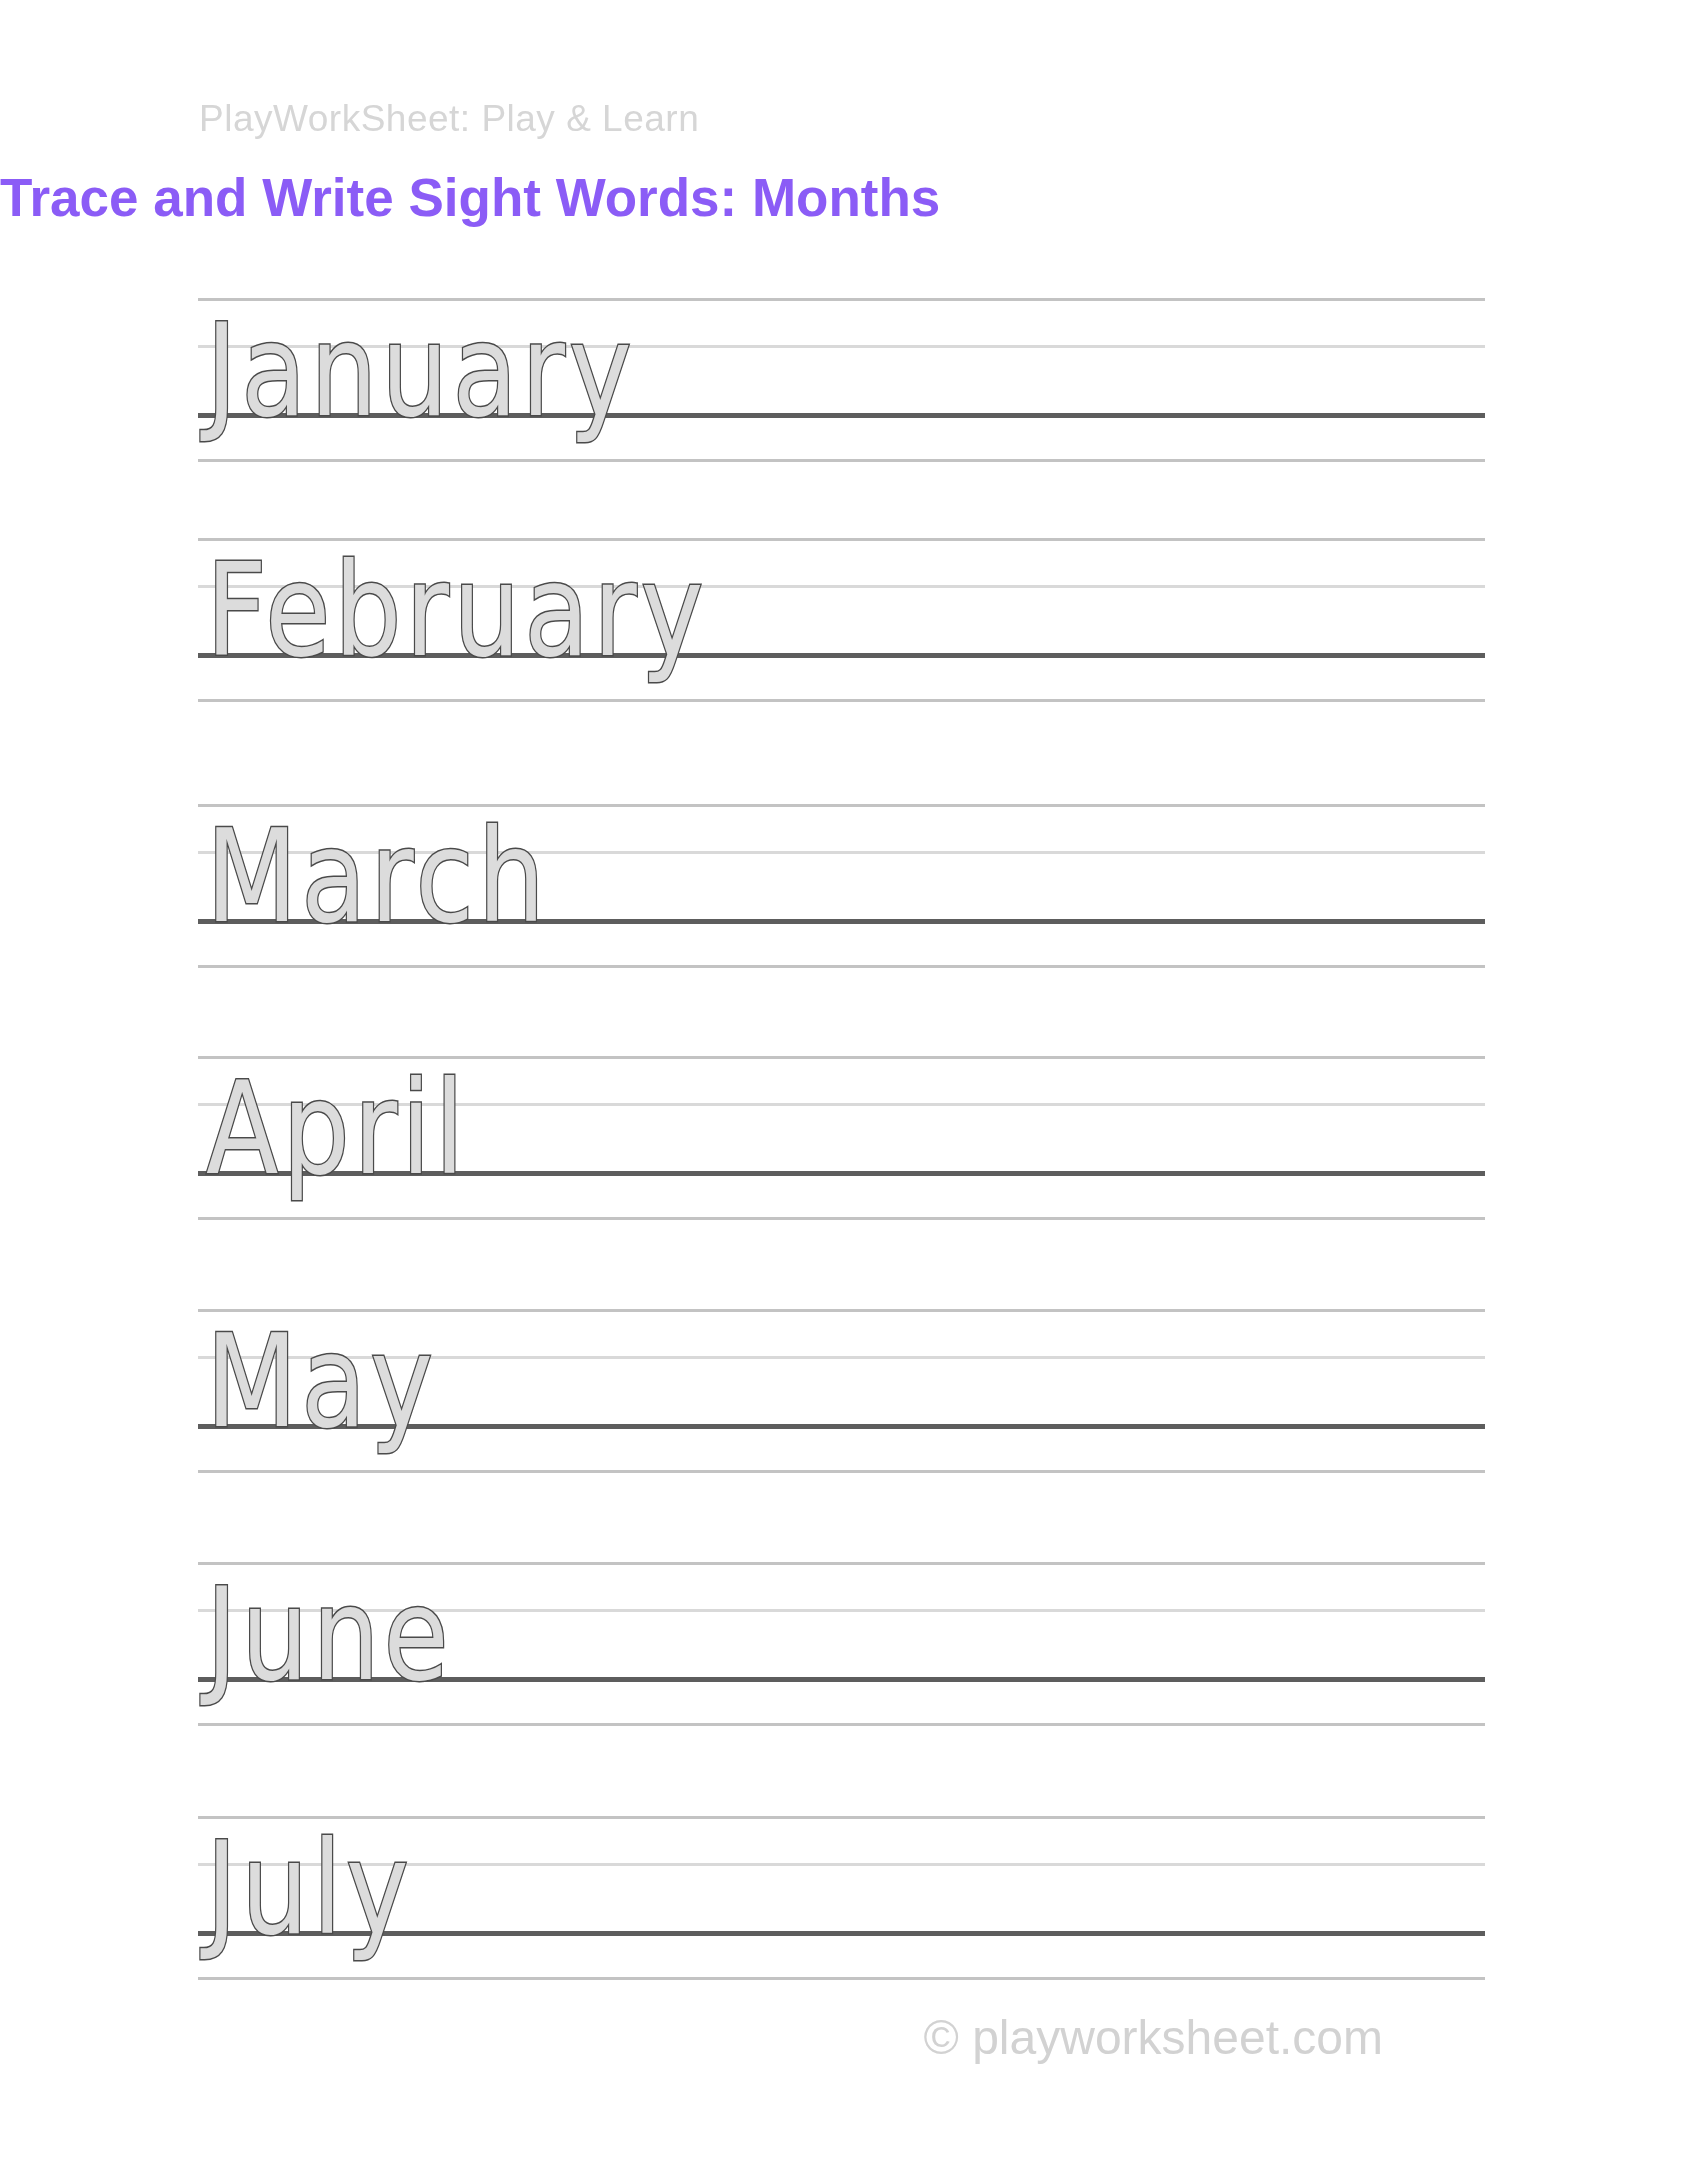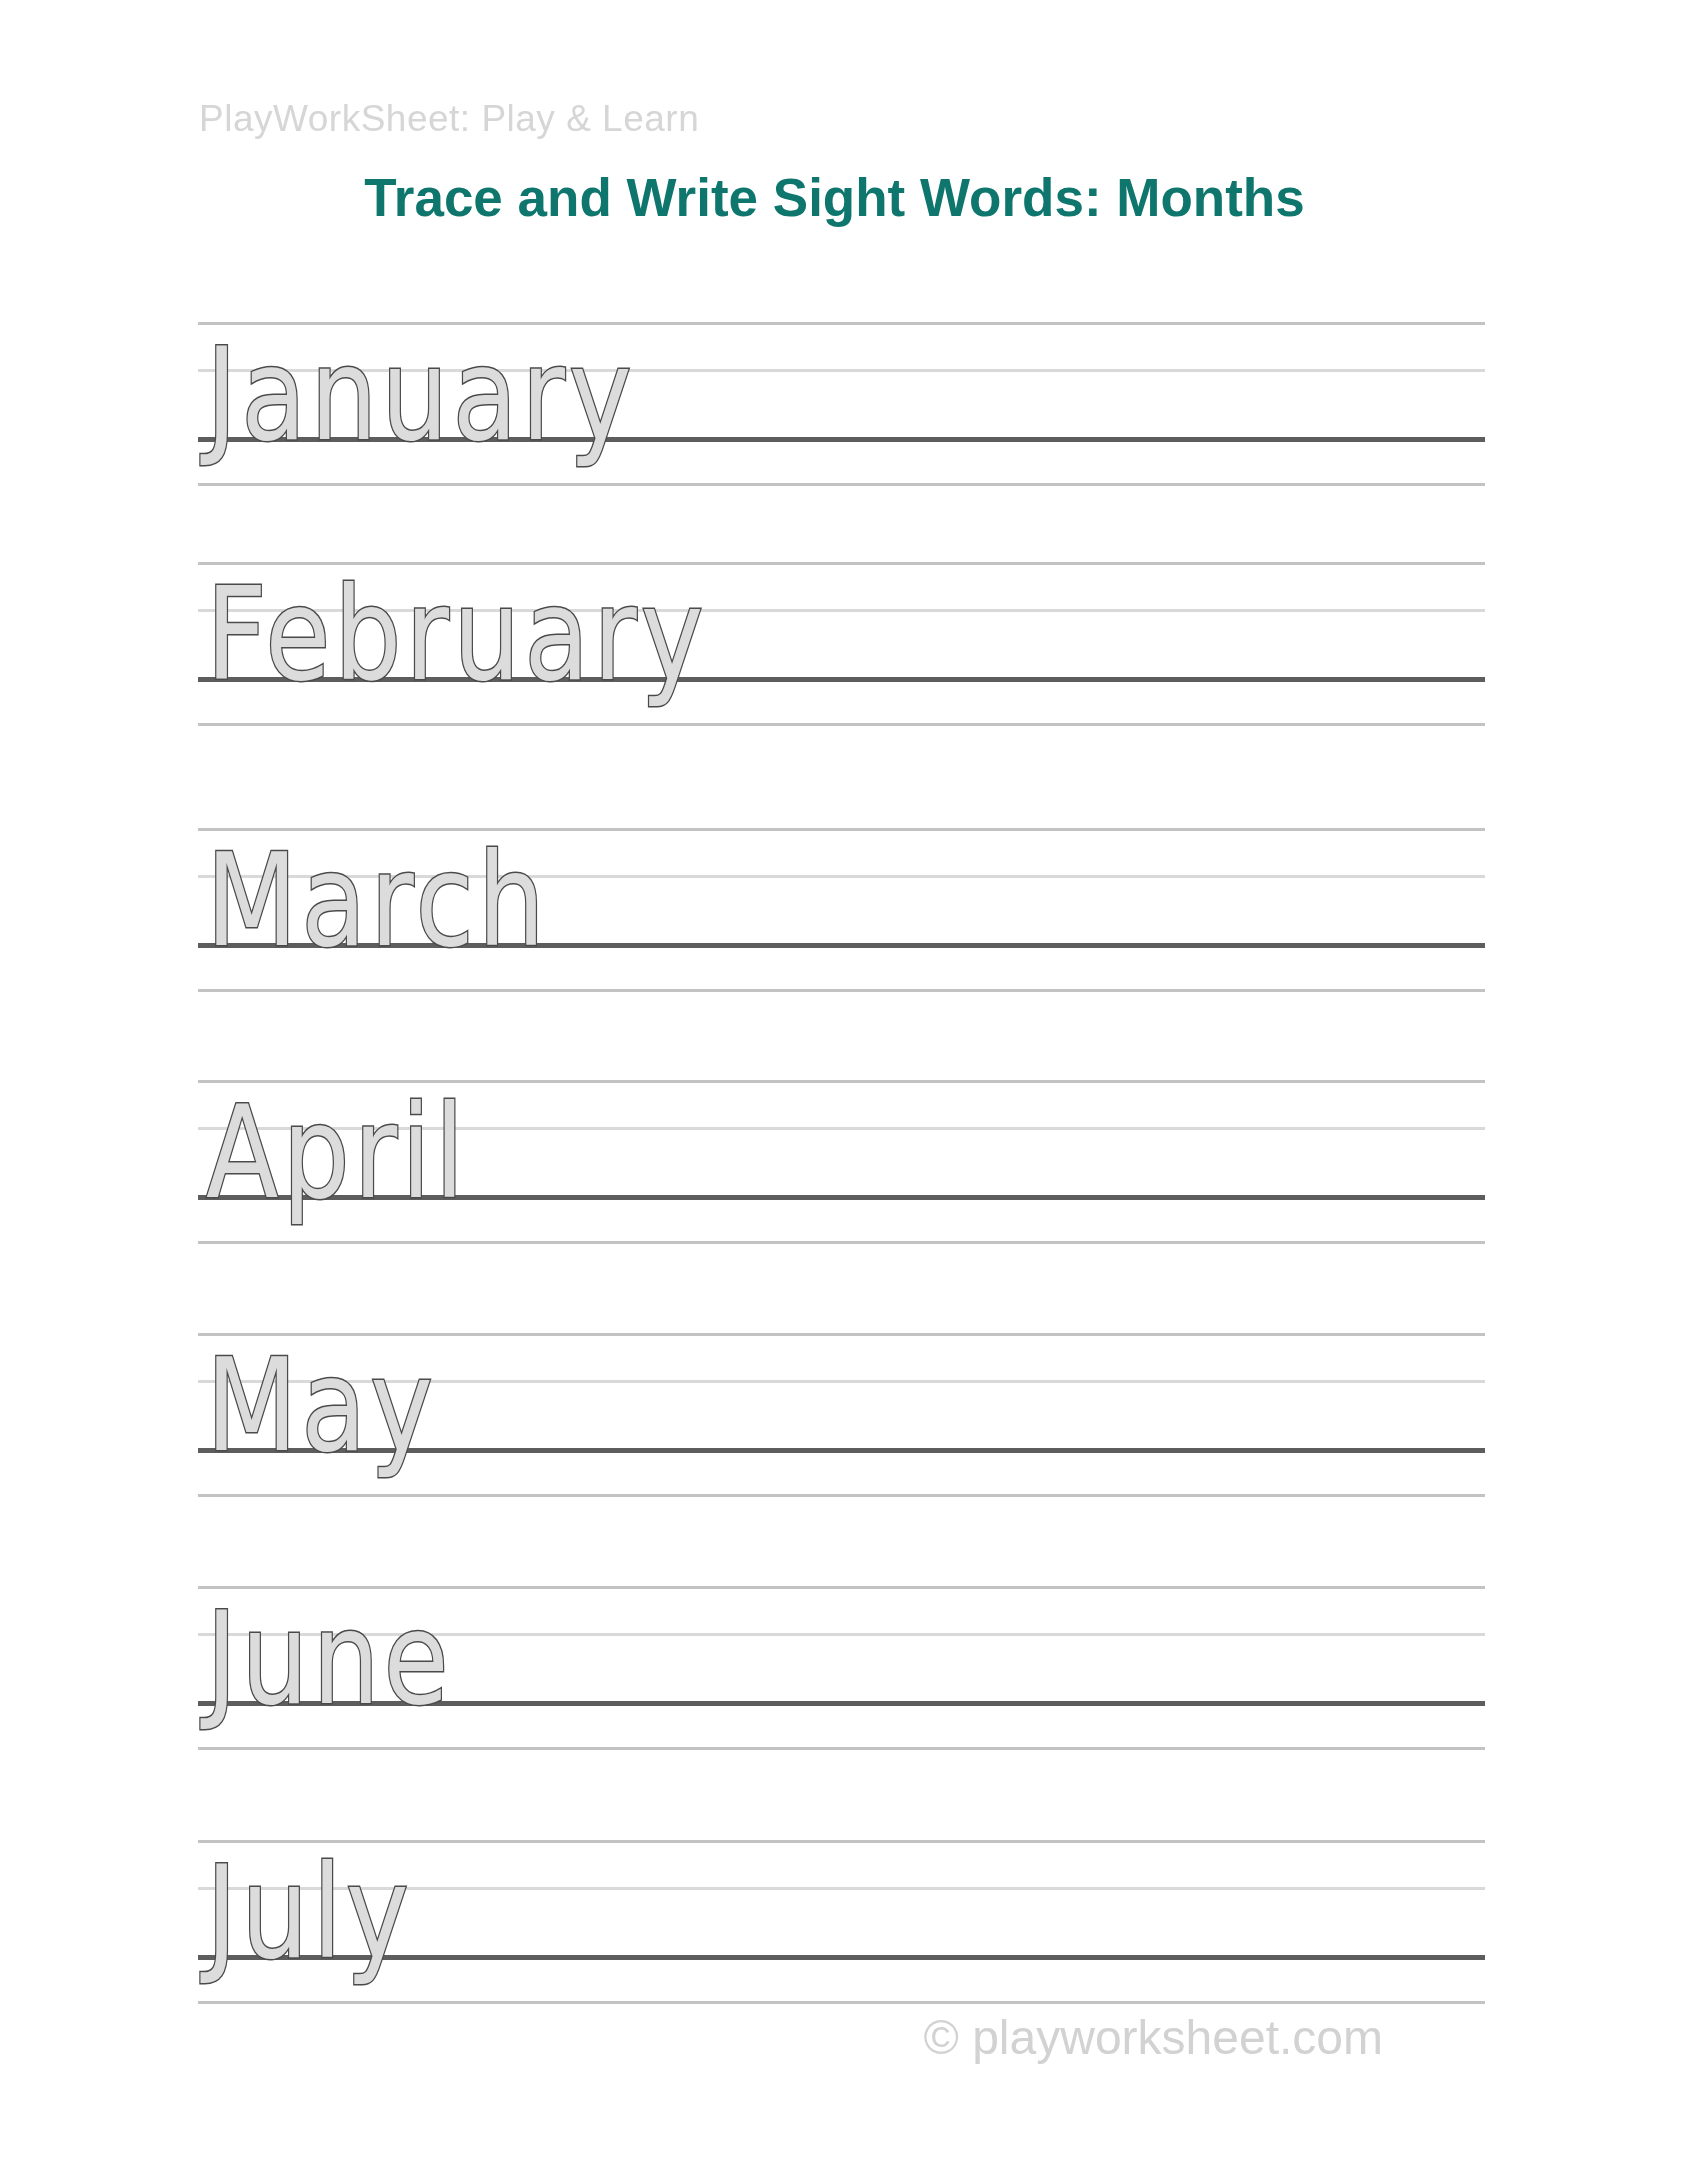"Trace and Write Sight Words:" .title { color: #0f766e -> #8b5cf6; padding-left: 44px -> none; text-align: center -> none }
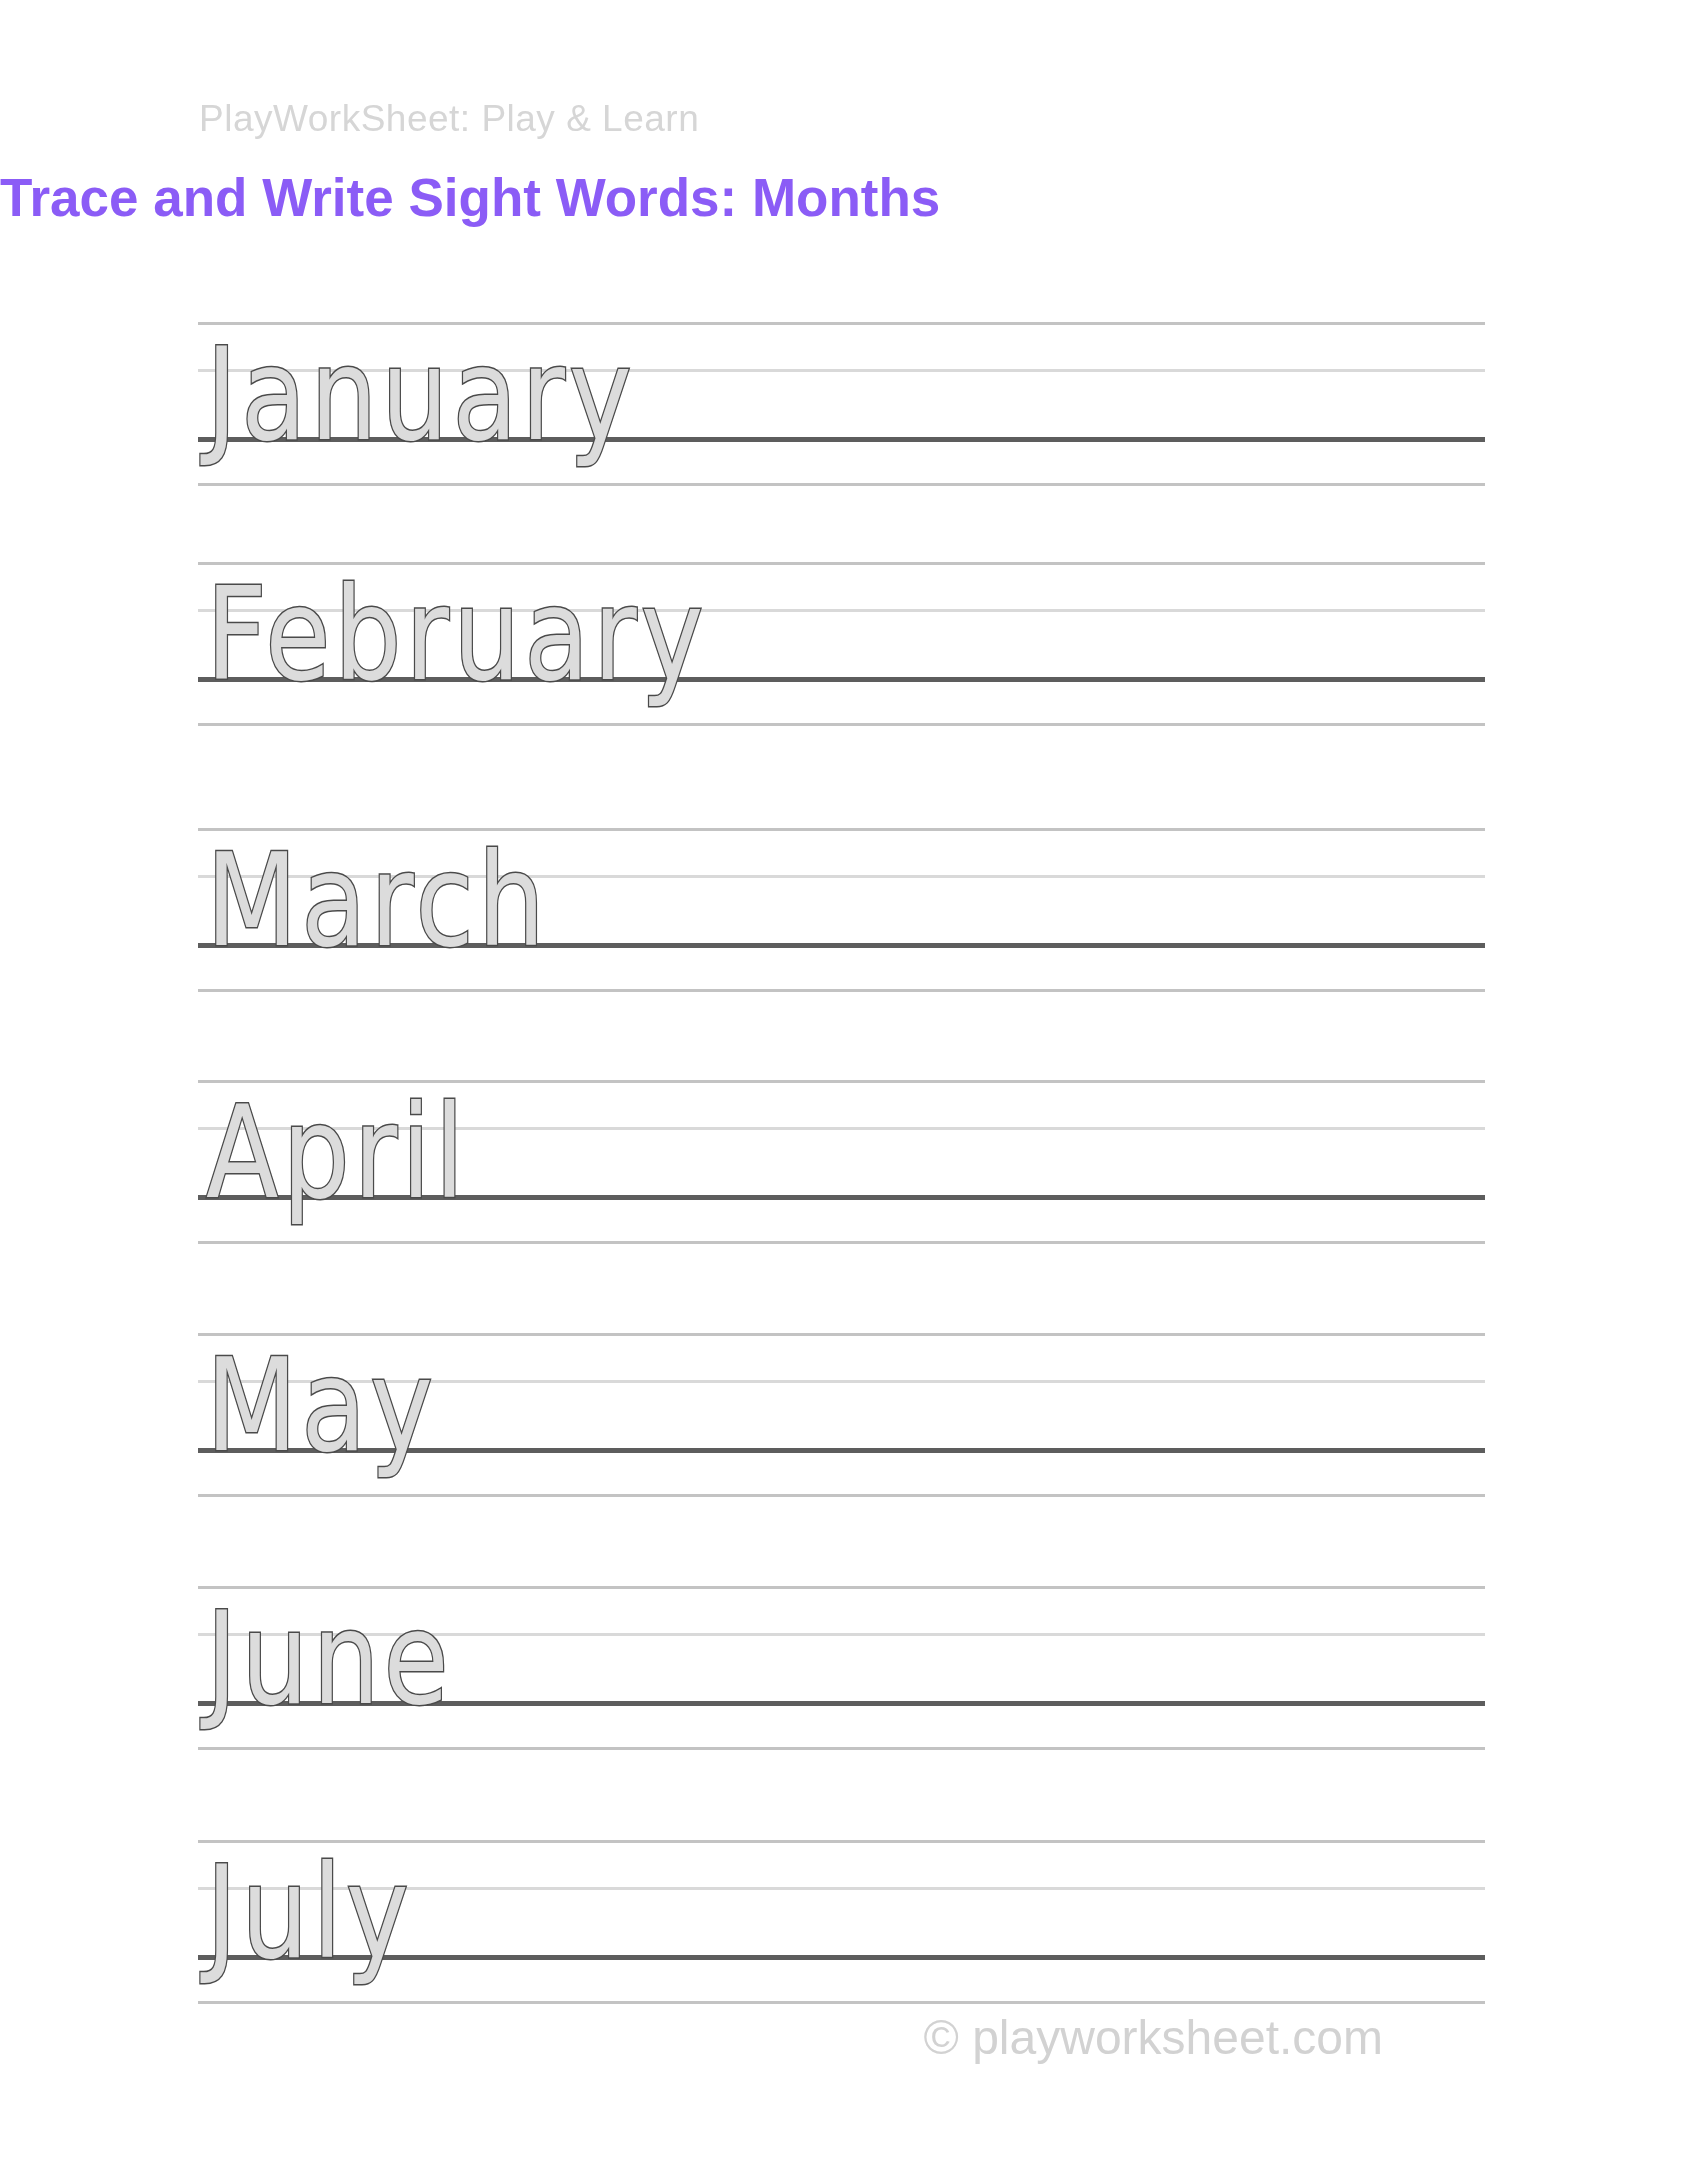"January" .trace-row { margin-top: 24px -> none }
